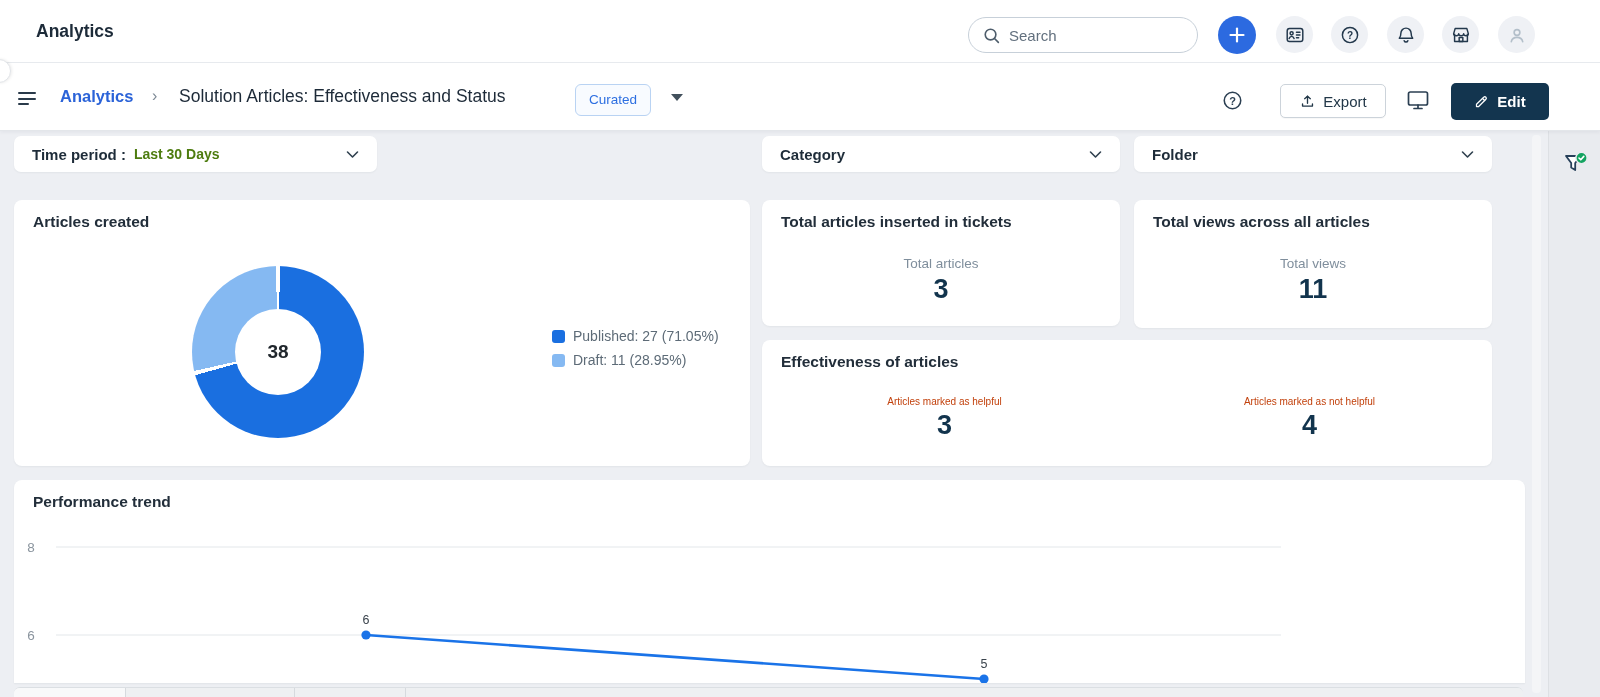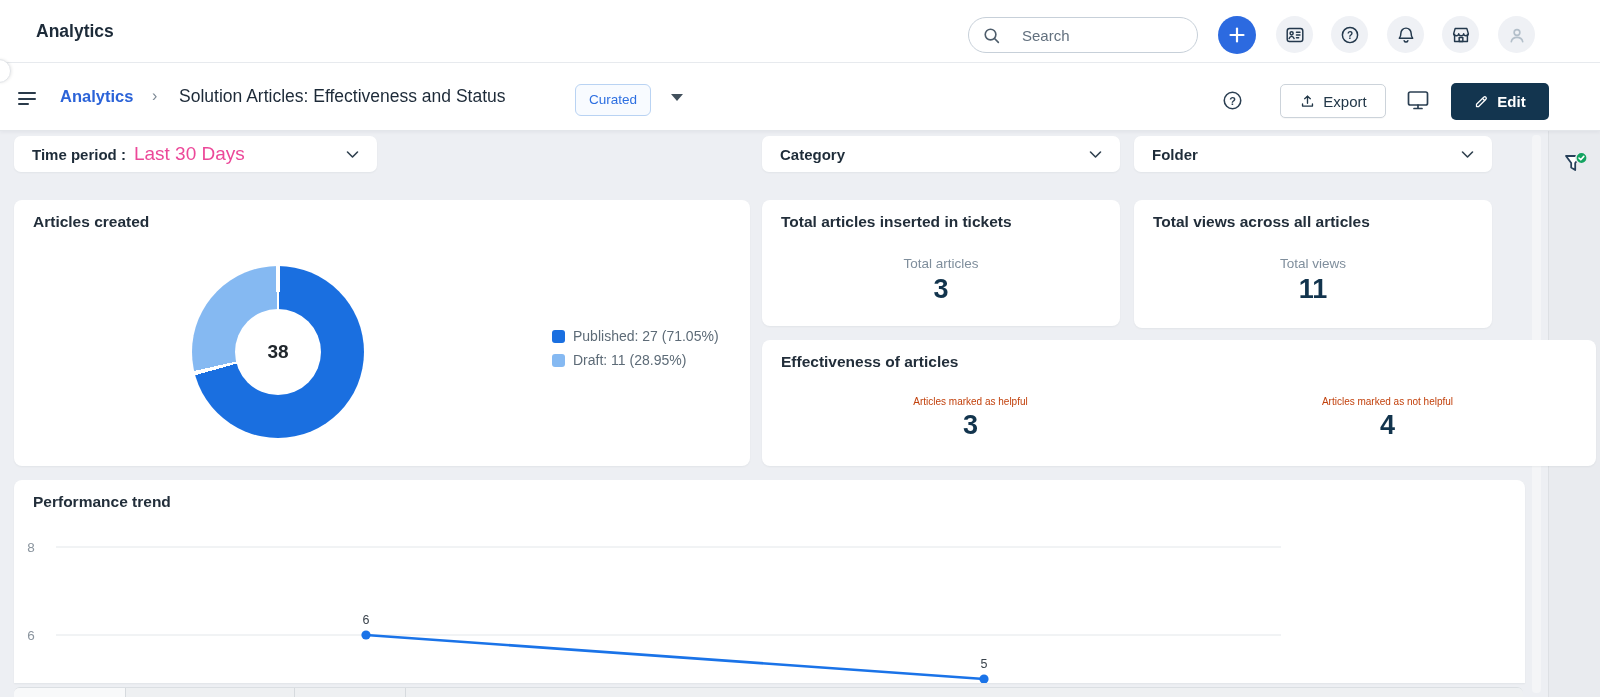"Search" .search-pill { gap: 21px -> 8px }
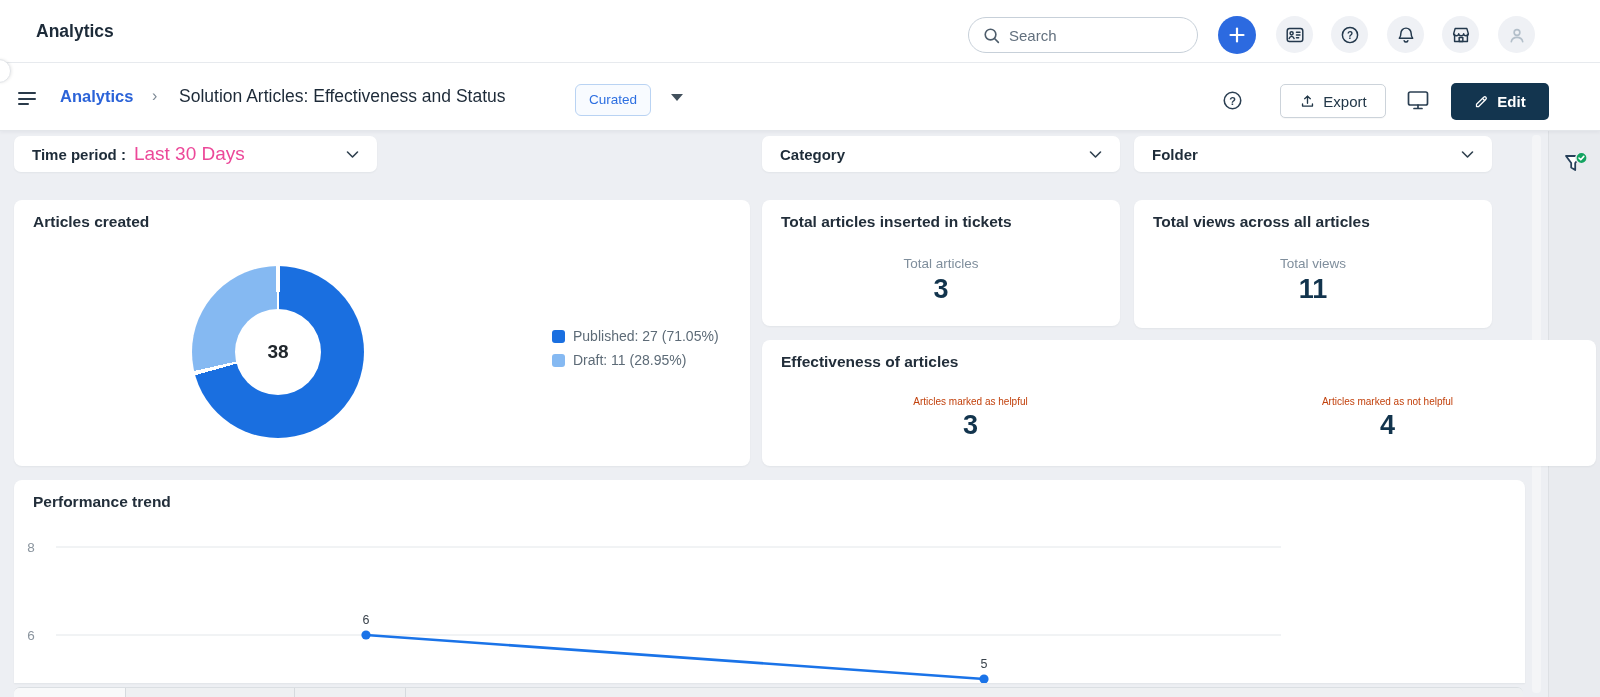"Last 30 Days" .filter-card .fvalue { color: #ec4899 -> #4d7c0f; font-size: 19px -> 14px; font-weight: 400 -> 700 }
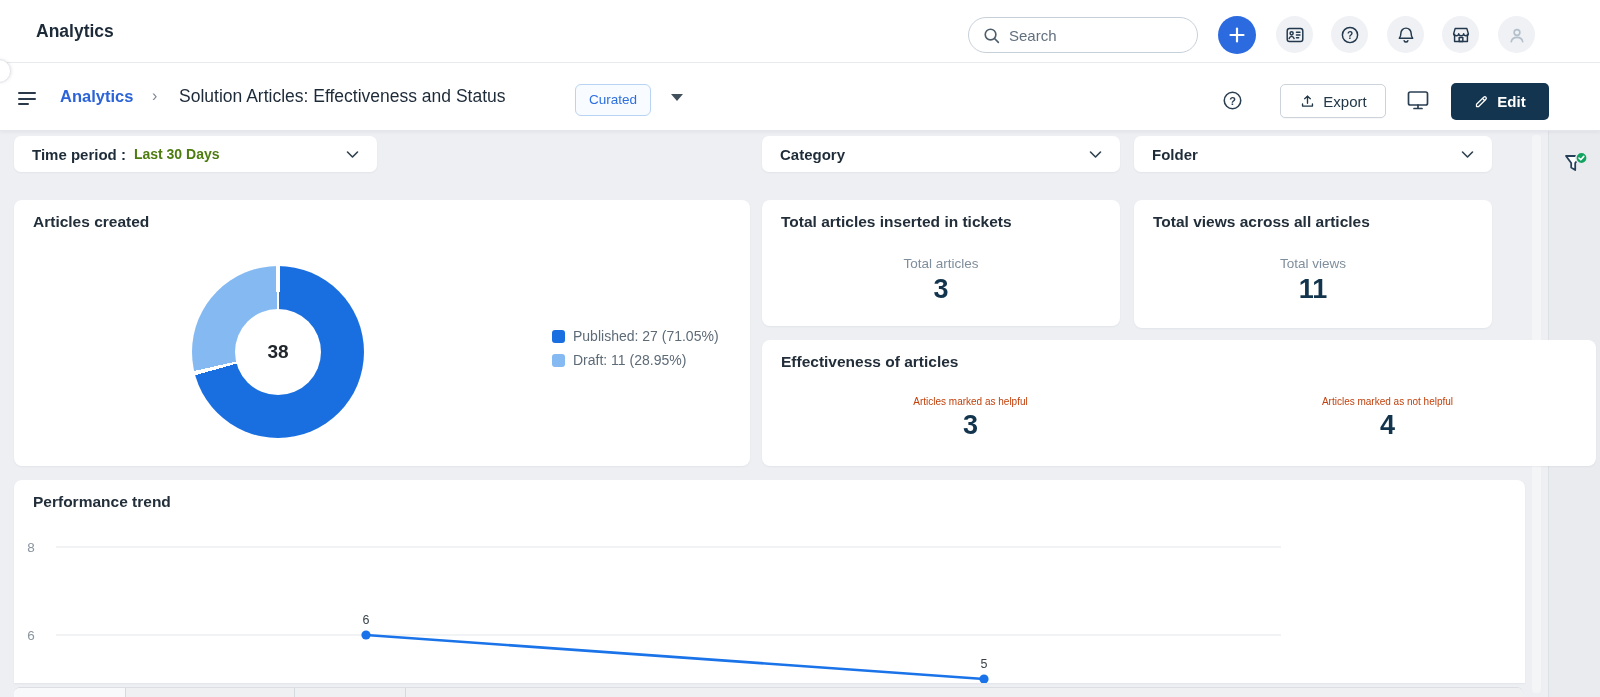"Effectiveness of articles" div.card { width: 834px -> 730px }
